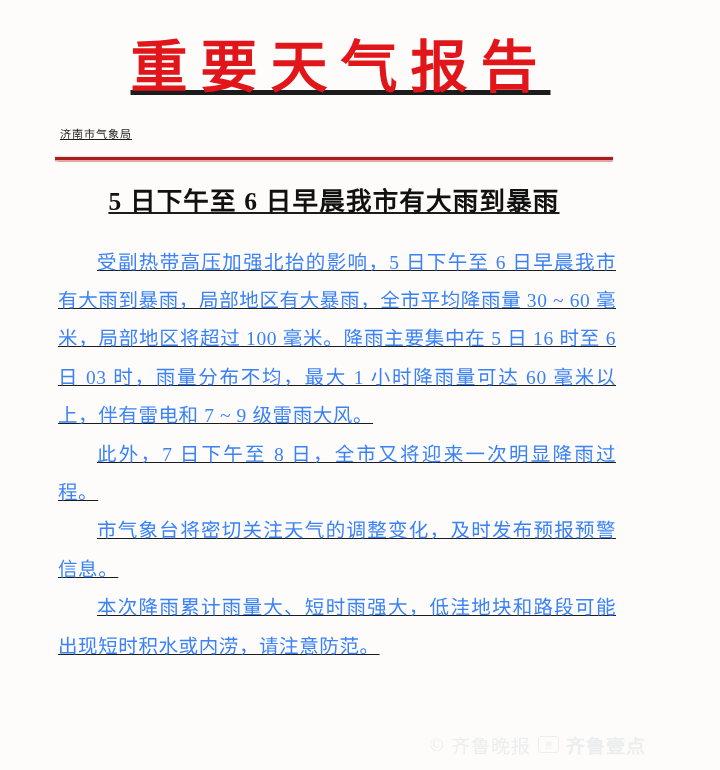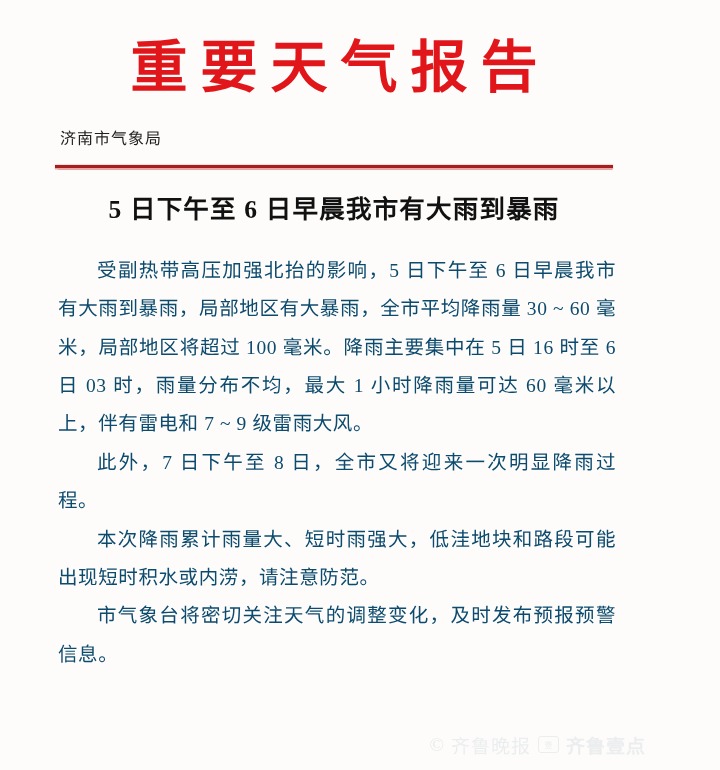"重要天气报告" .page { text-decoration: none -> underline }
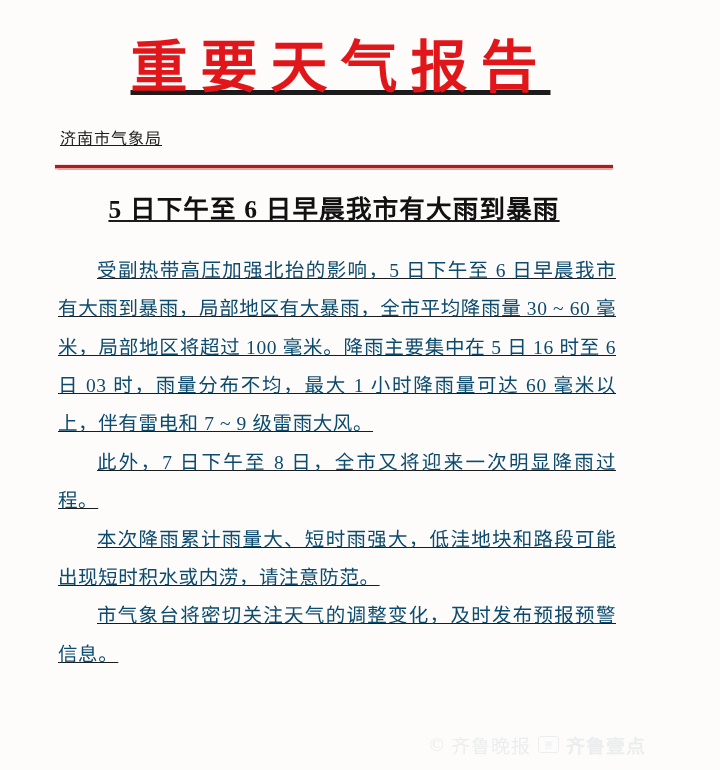"济南市气象局" .issuer-block { font-size: 16px -> 11px }
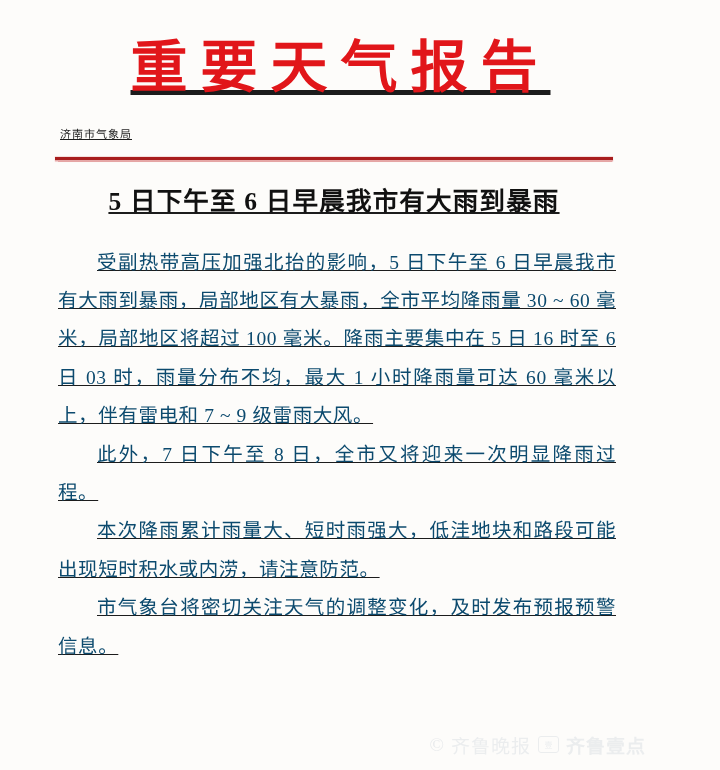"受副热带高压加强北抬的影响，5 日下午至 6" .para { color: #0c4a6e -> #3b82f6 }
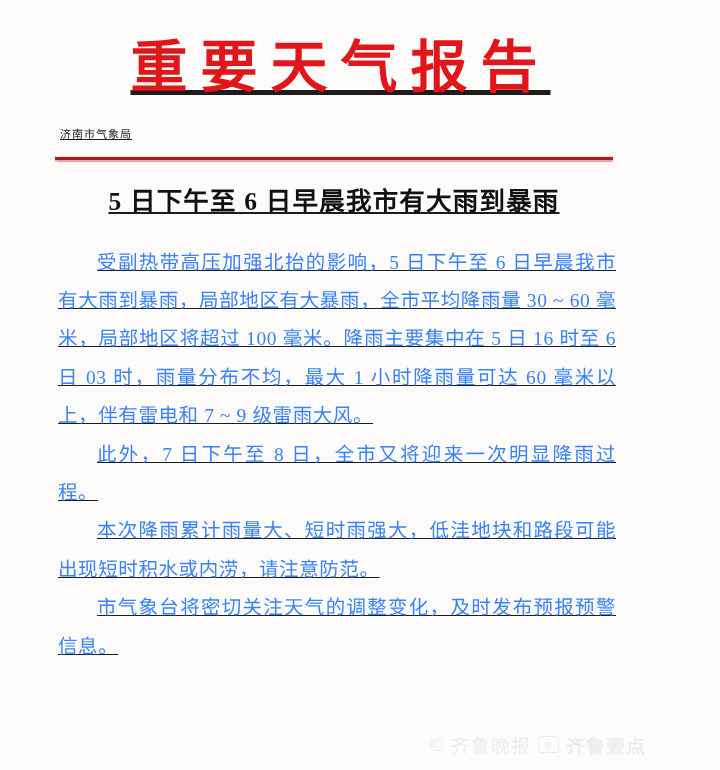"本次降雨累计雨量大、短时雨强大，低洼地块和路段可能出现短时积水或内涝，请注意防范" p.para { order: before "市气象台将密切关注天气的调整变化，及时发布预报预警信息。" -> after "市气象台将密切关注天气的调整变化，及时发布预报预警信息。" }
